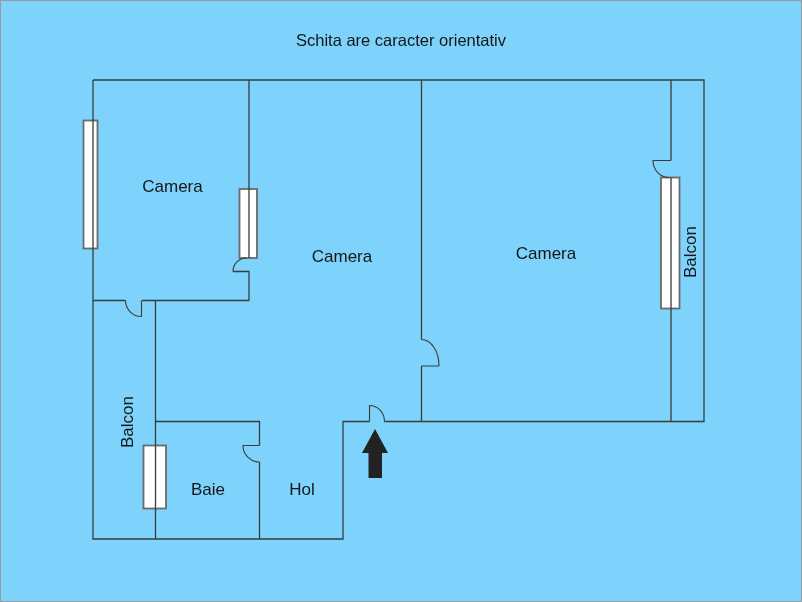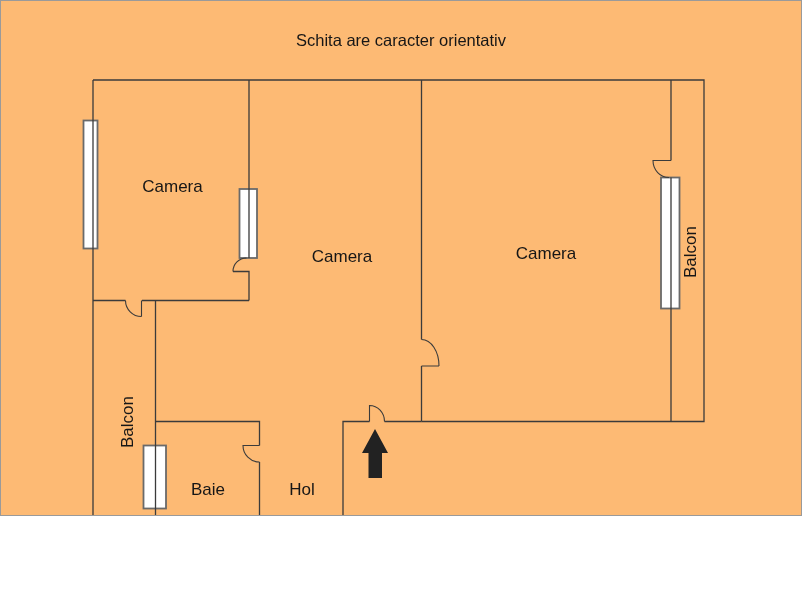"Schita are caracter orientativ" .canvas { background: #fdba74 -> #7dd3fc; height: 516px -> 602px }
